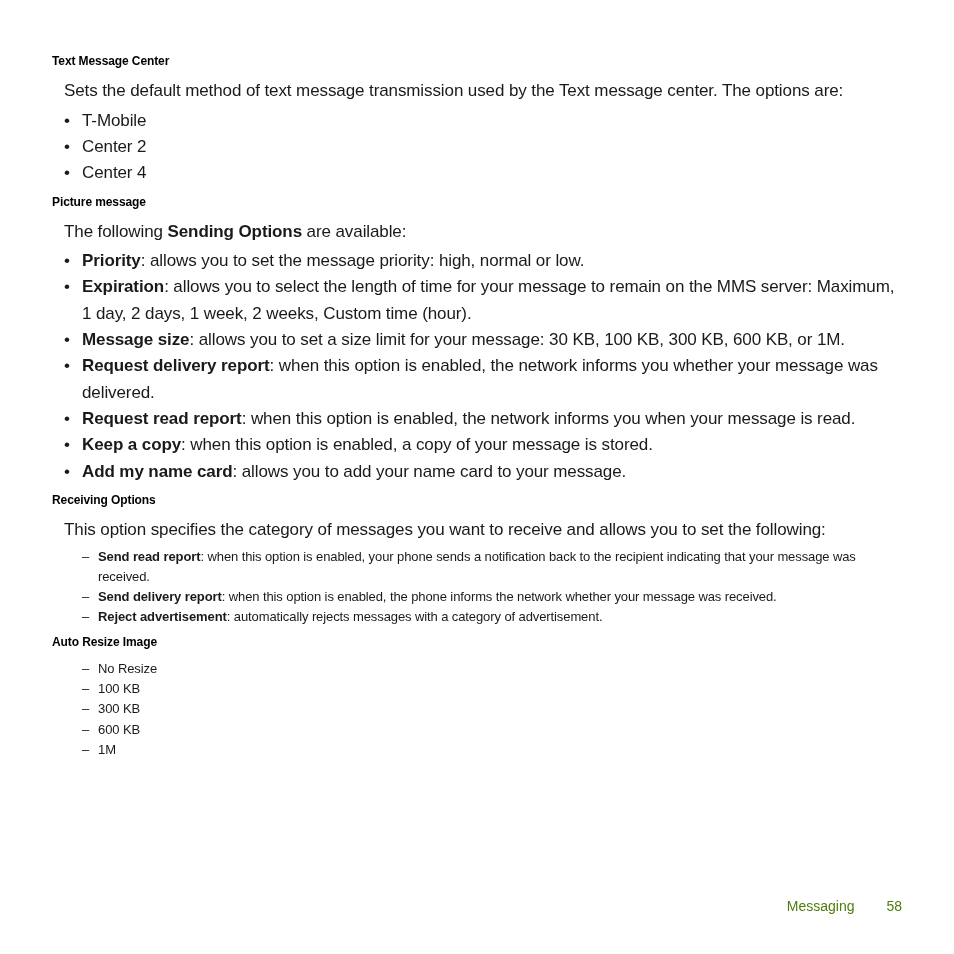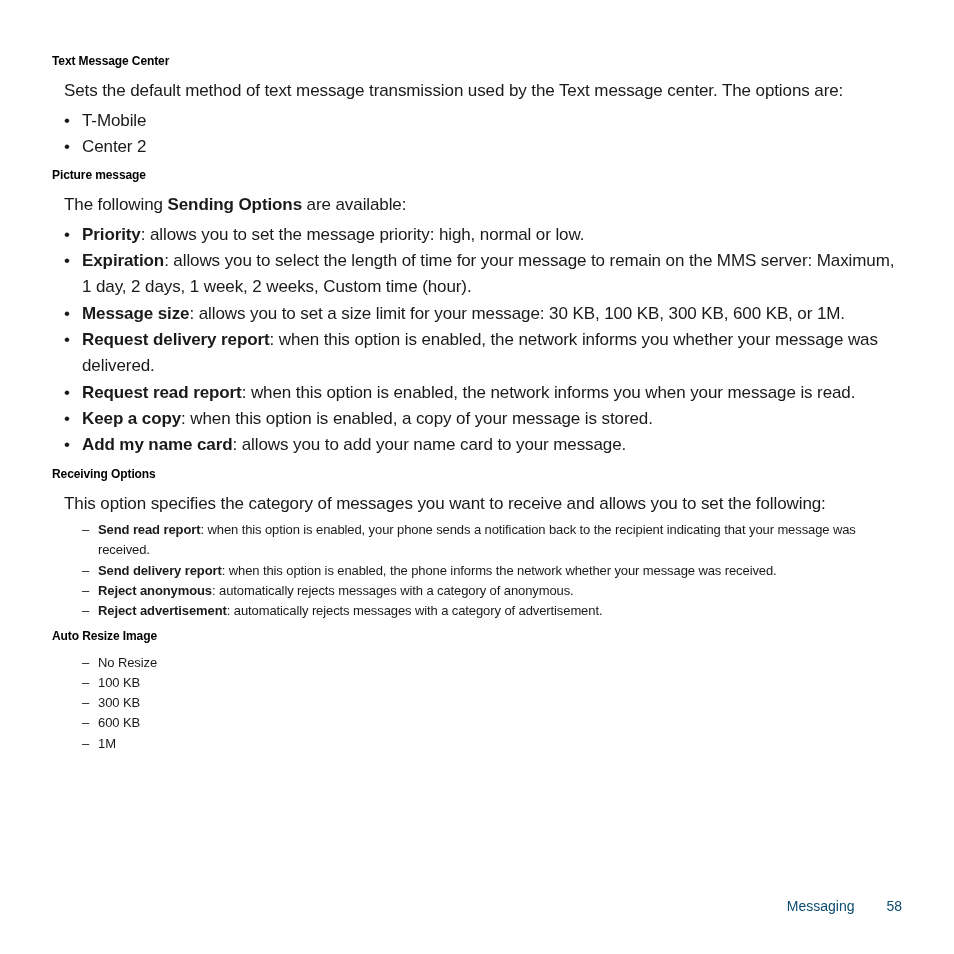"Center 4" li { html: none -> <li>Center 4</li> }
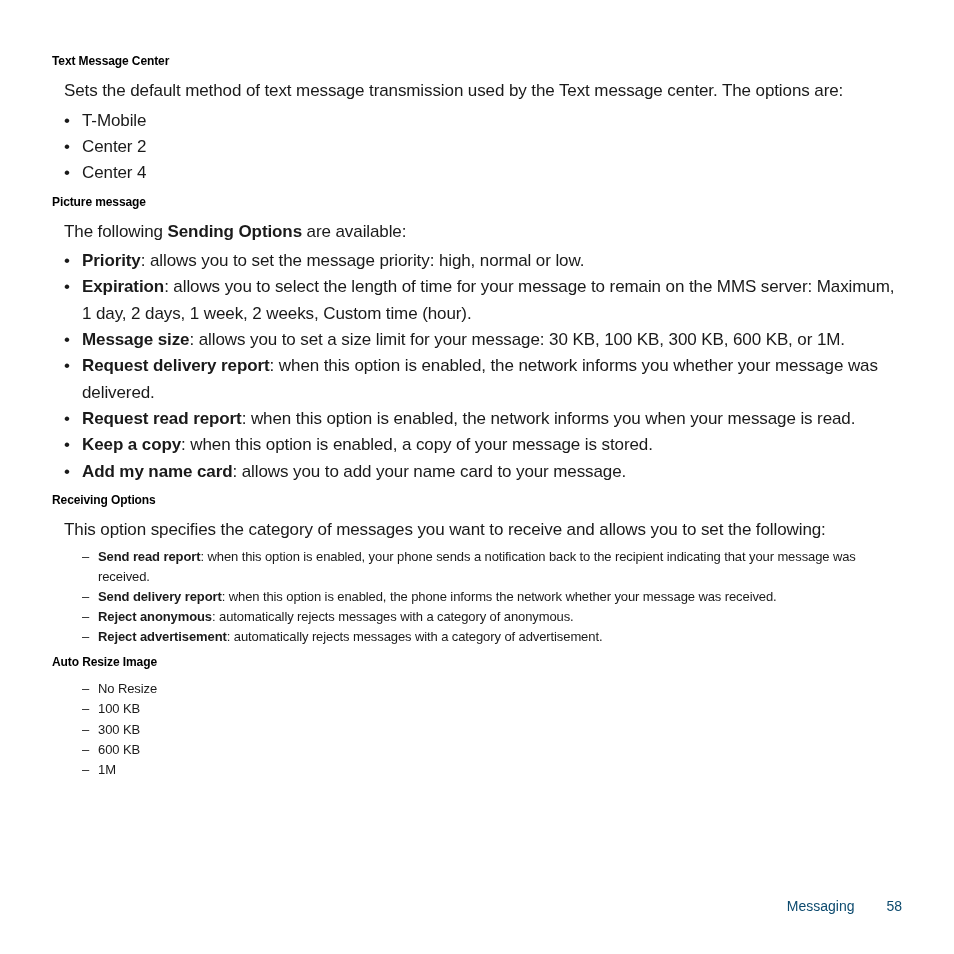"Reject anonymous: automatically rejects" li { html: <li><span>Reject anonymous</span><span>: automatically rejects messages with a category of anonymous.</span></li> -> none }
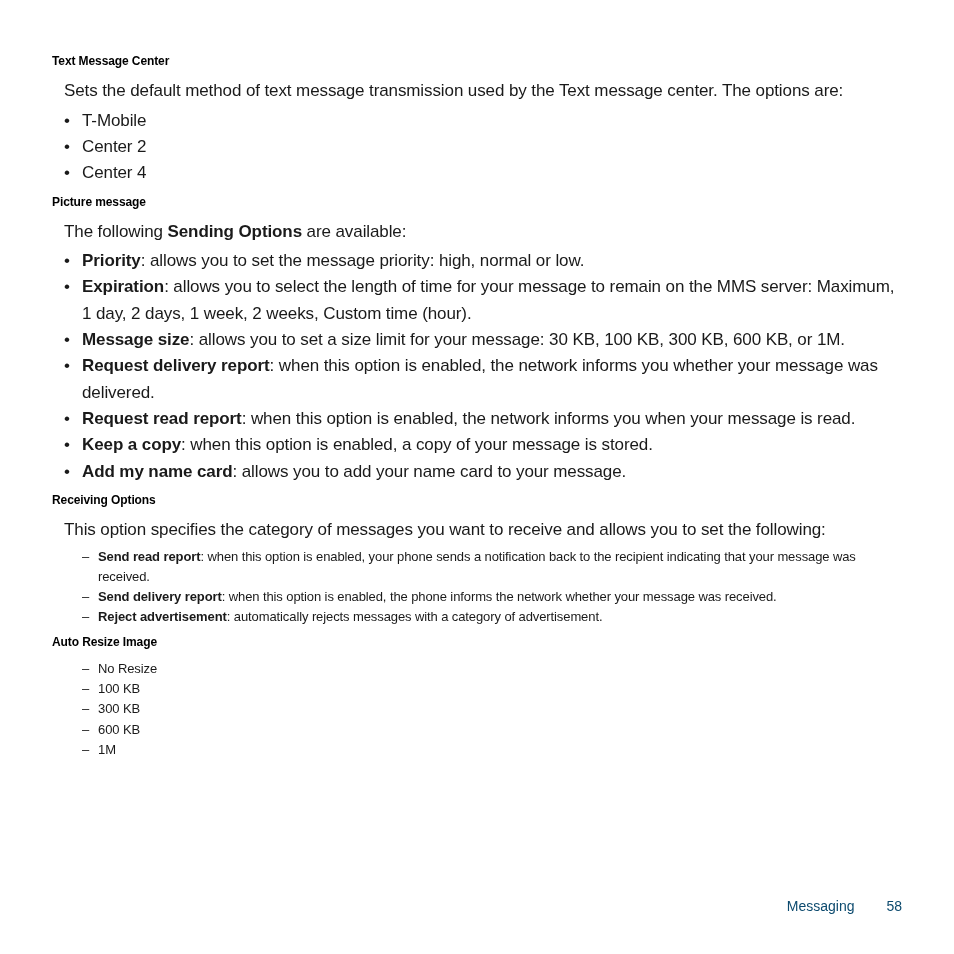"Messaging 58" .footer { color: #0c4a6e -> #4d7c0f }
